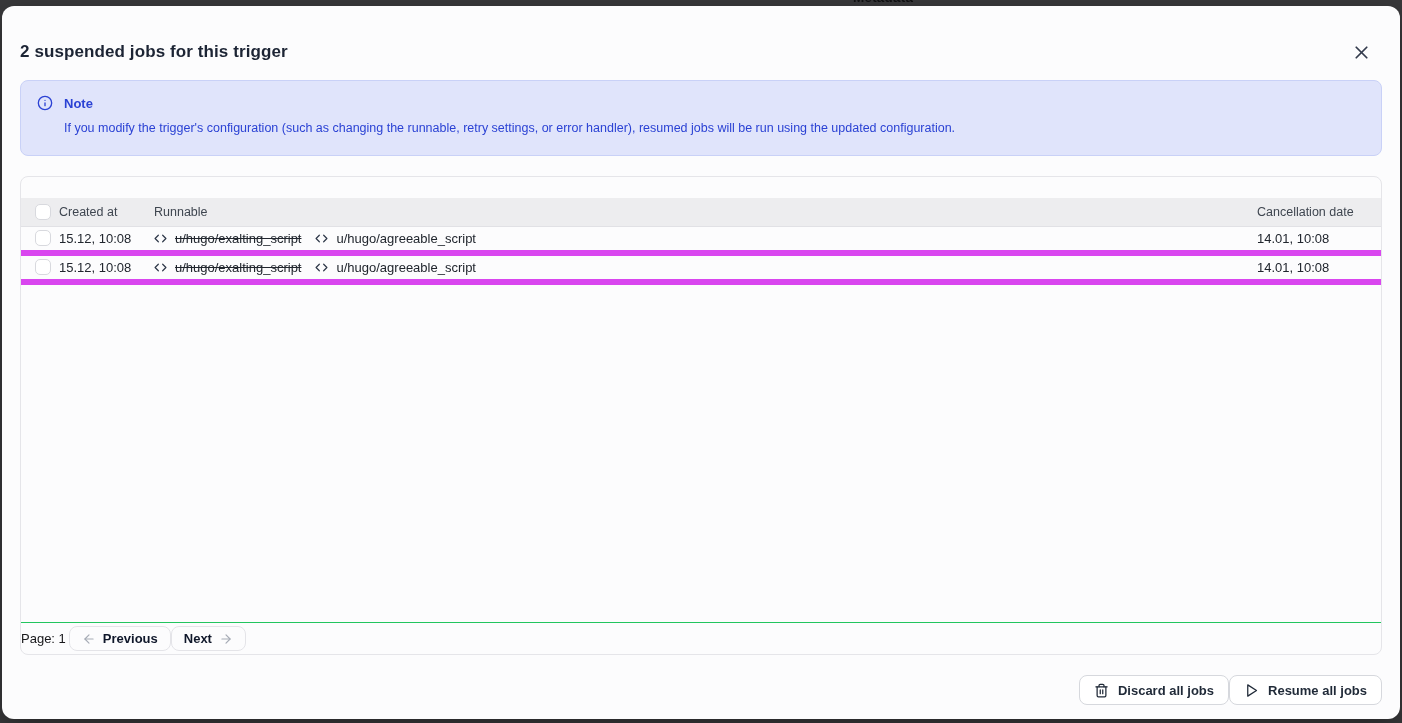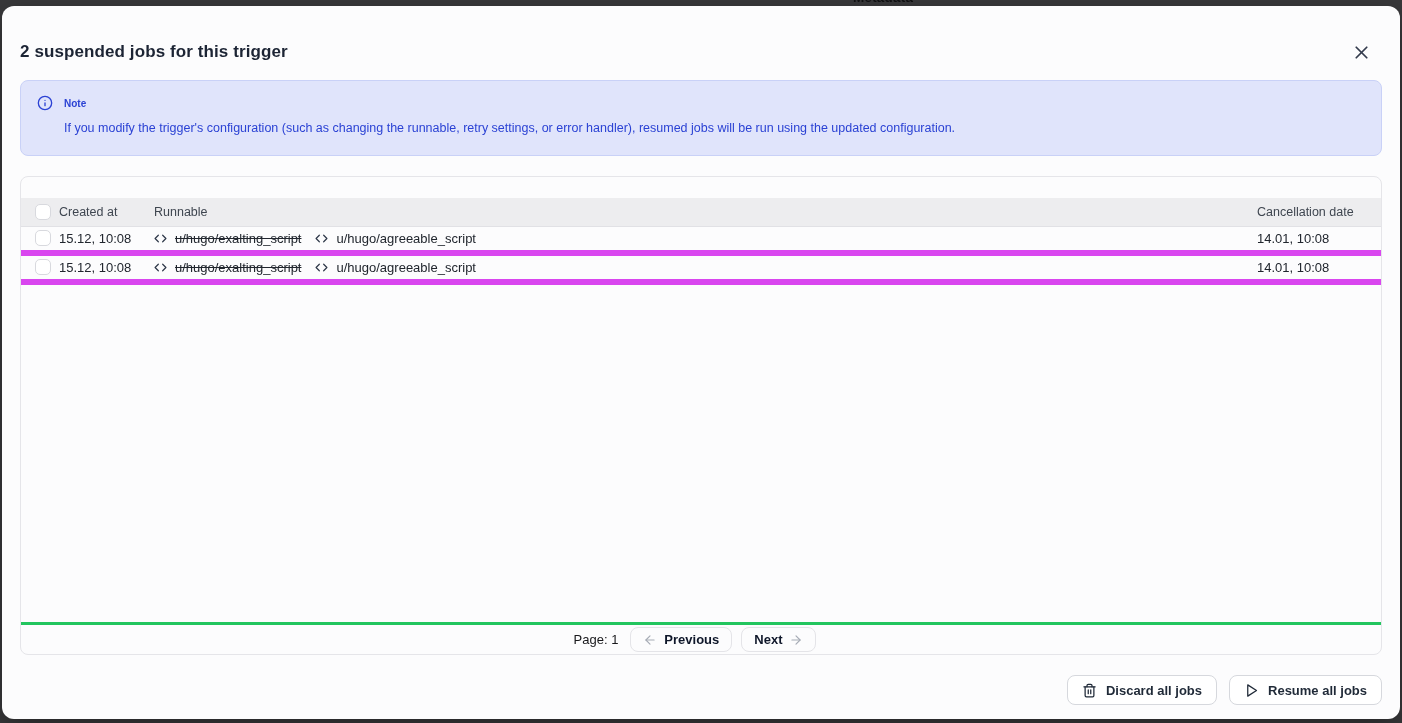"Note" .note-head { font-size: 10px -> 13px }
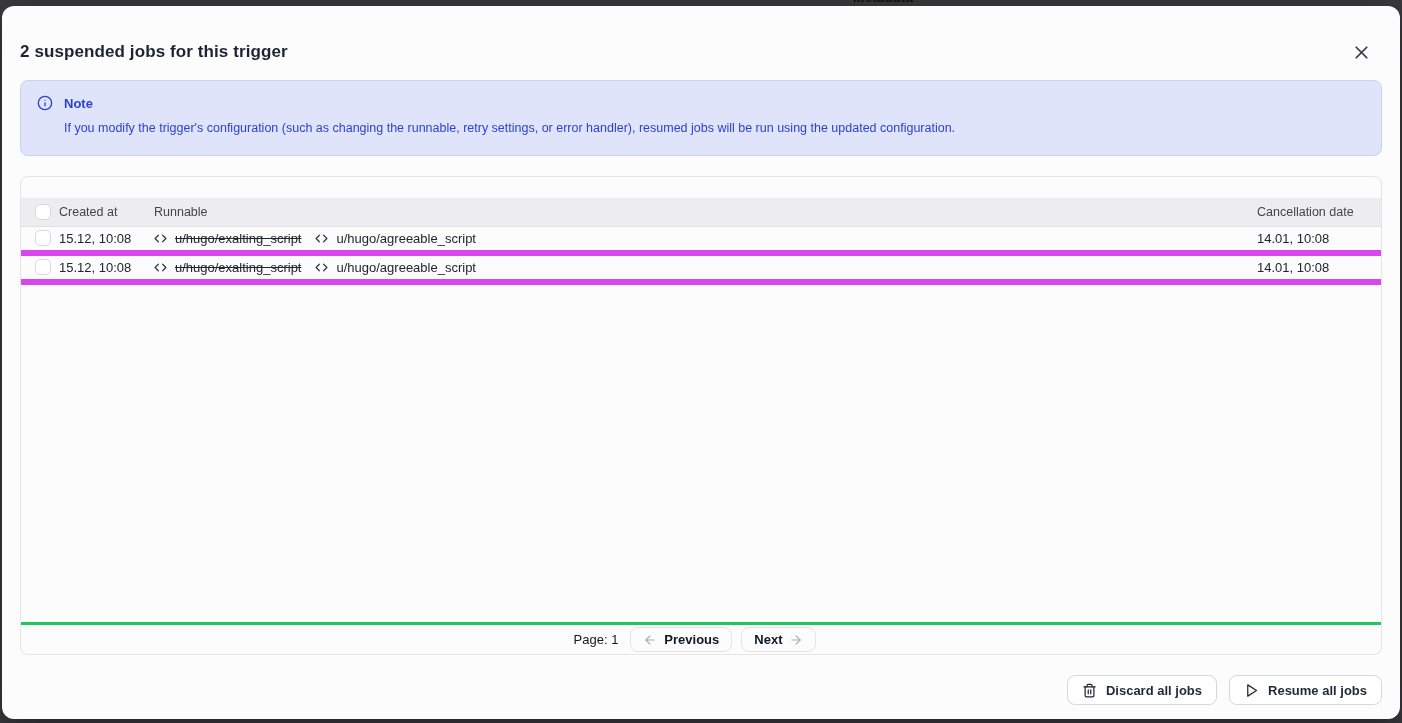"Page: 1" .tfoot { border-top: 3px solid #22c55e -> 1px solid #22c55e; gap: 9px -> none; justify-content: center -> flex-start }
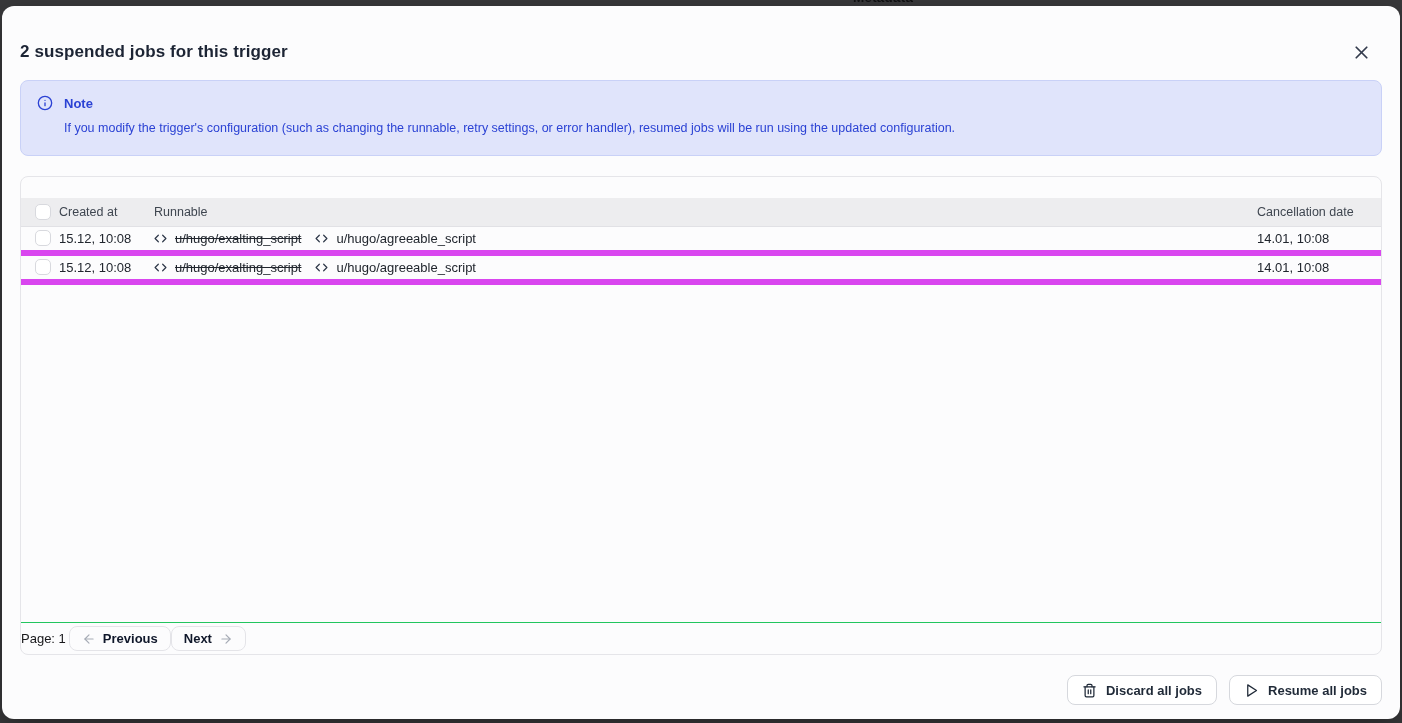"Discard all jobs" .actions { gap: 12px -> none }
